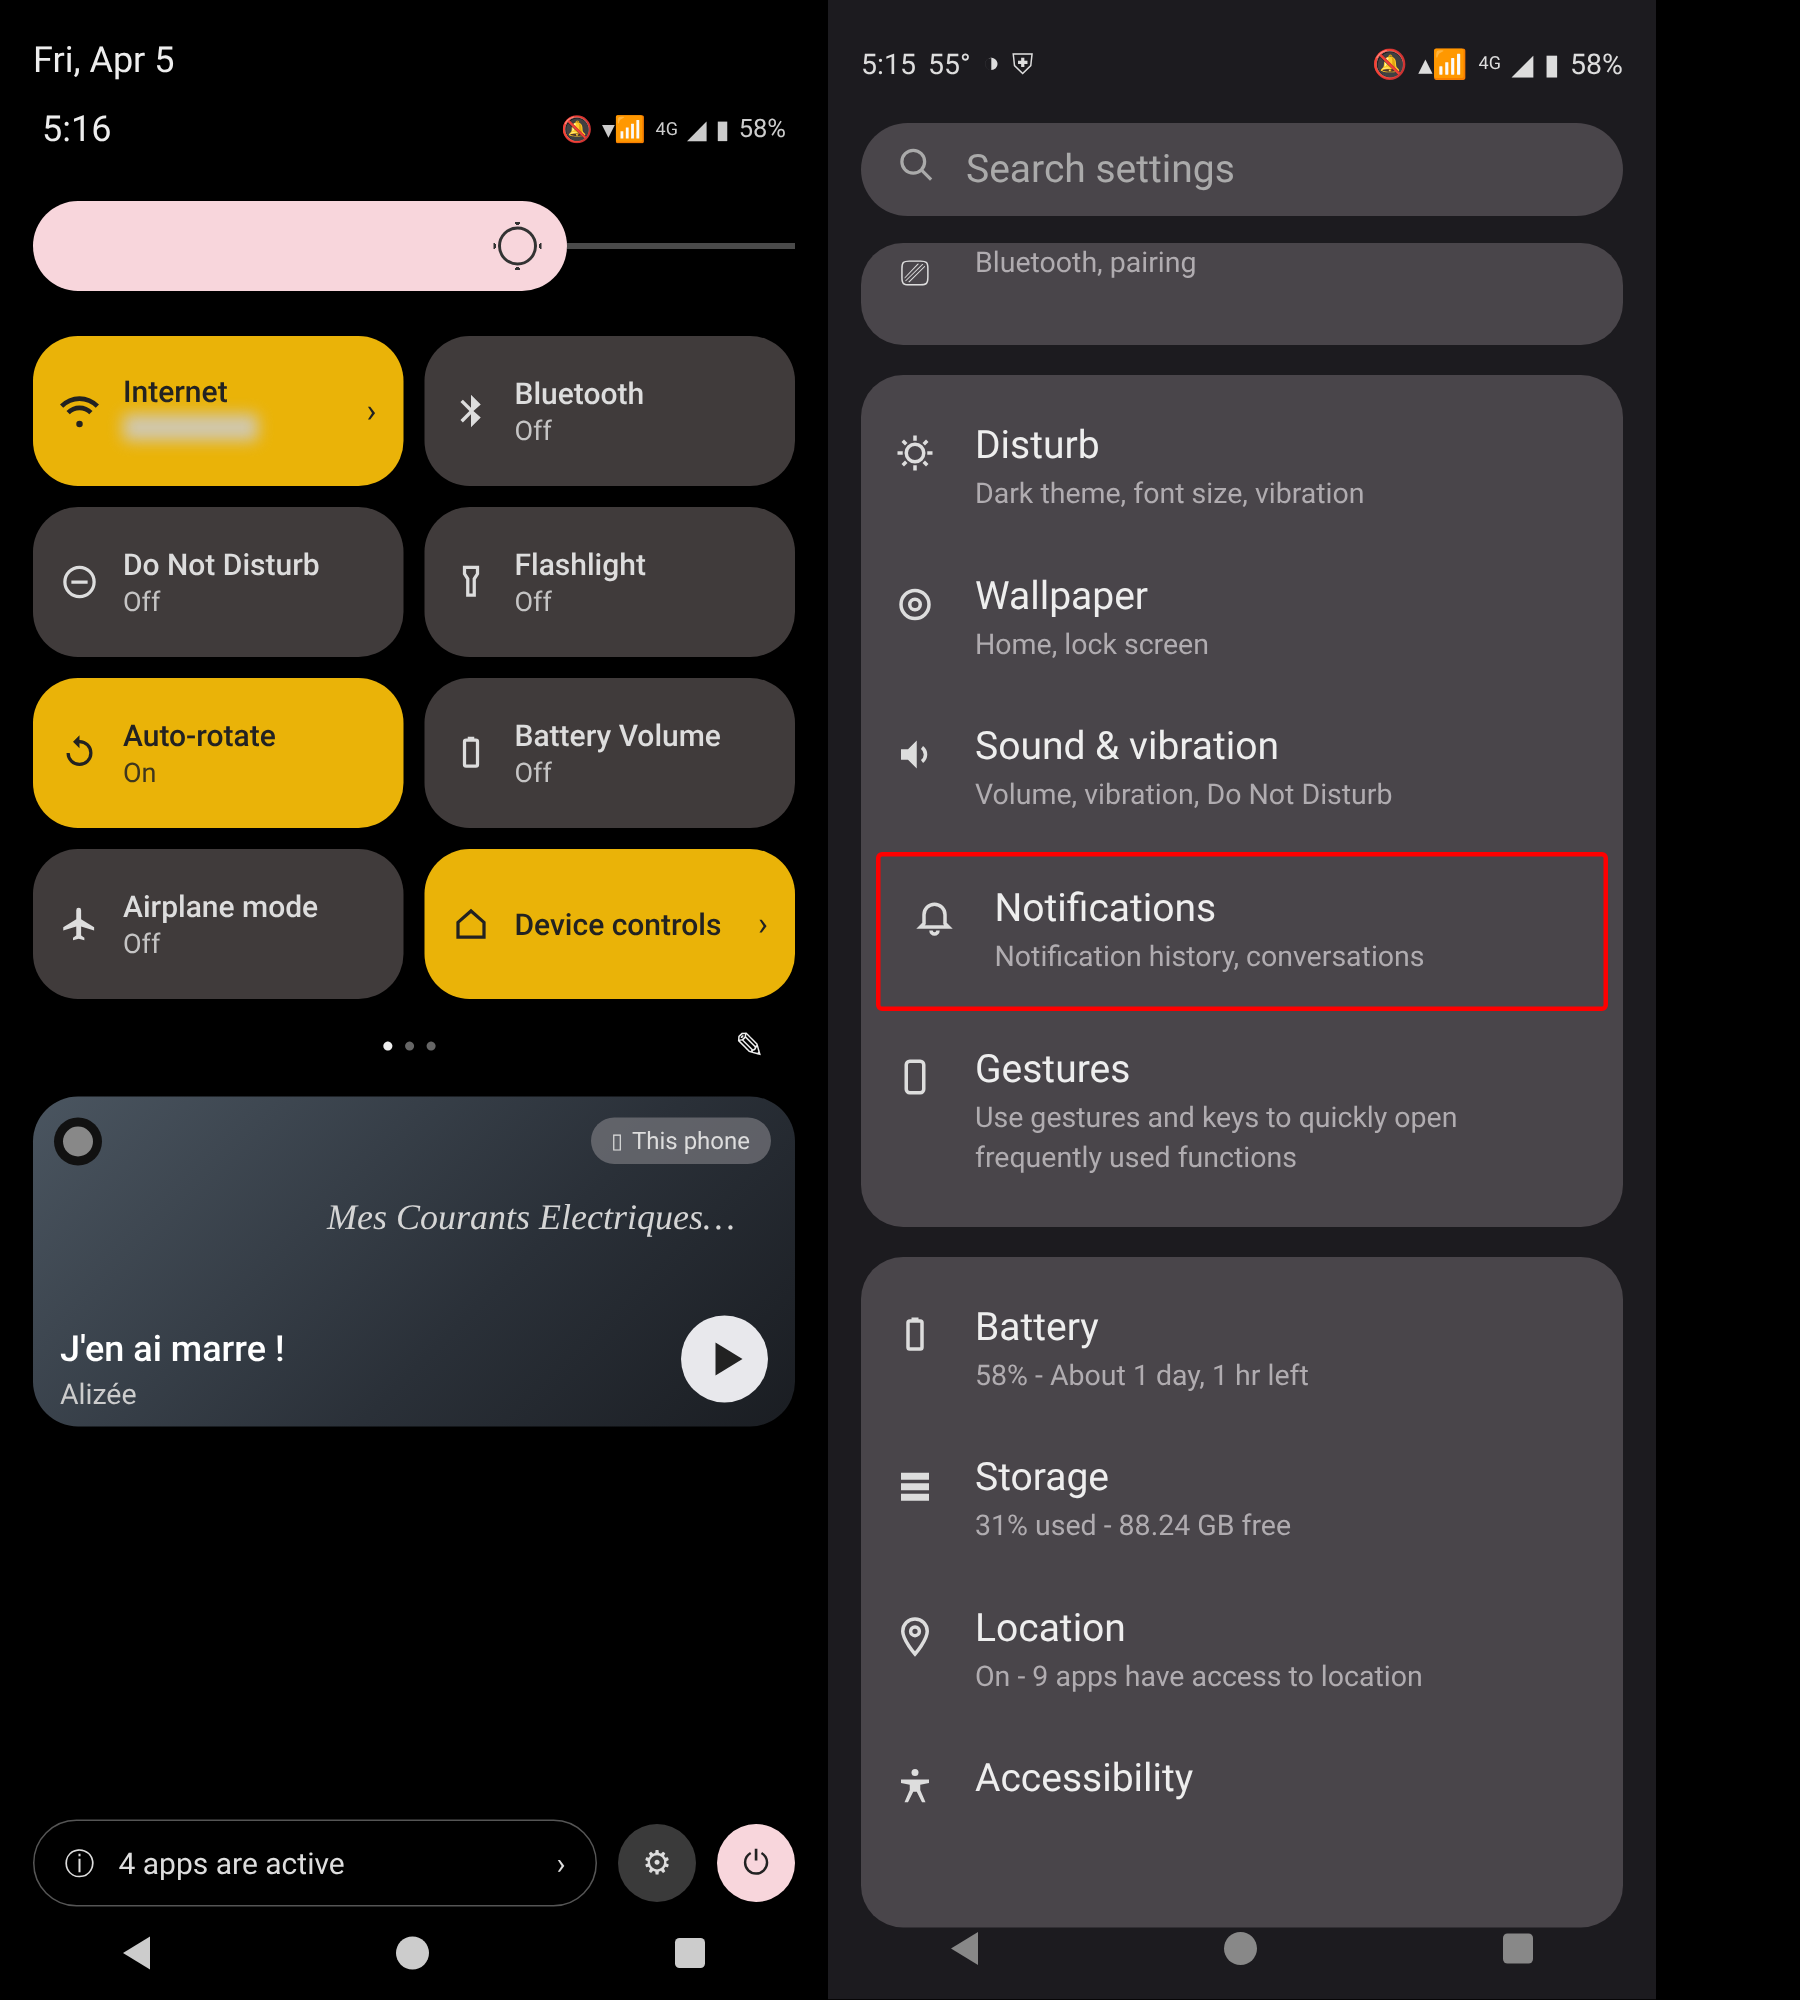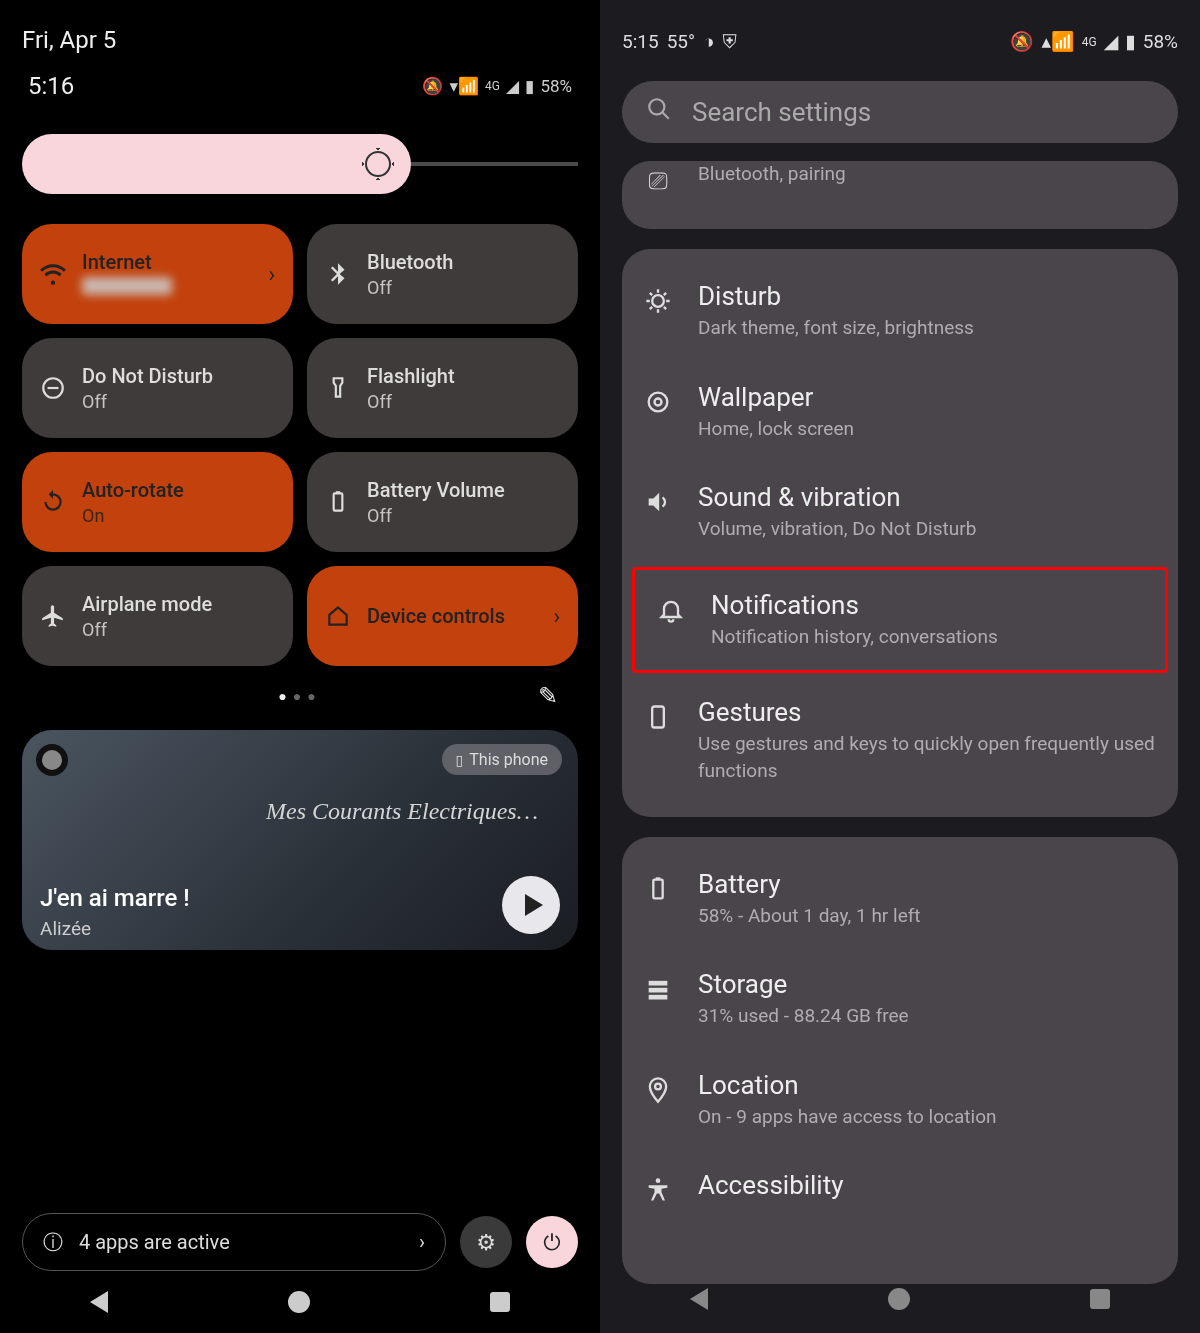"Fri, Apr 5" .panel { width: 600px -> 552px }
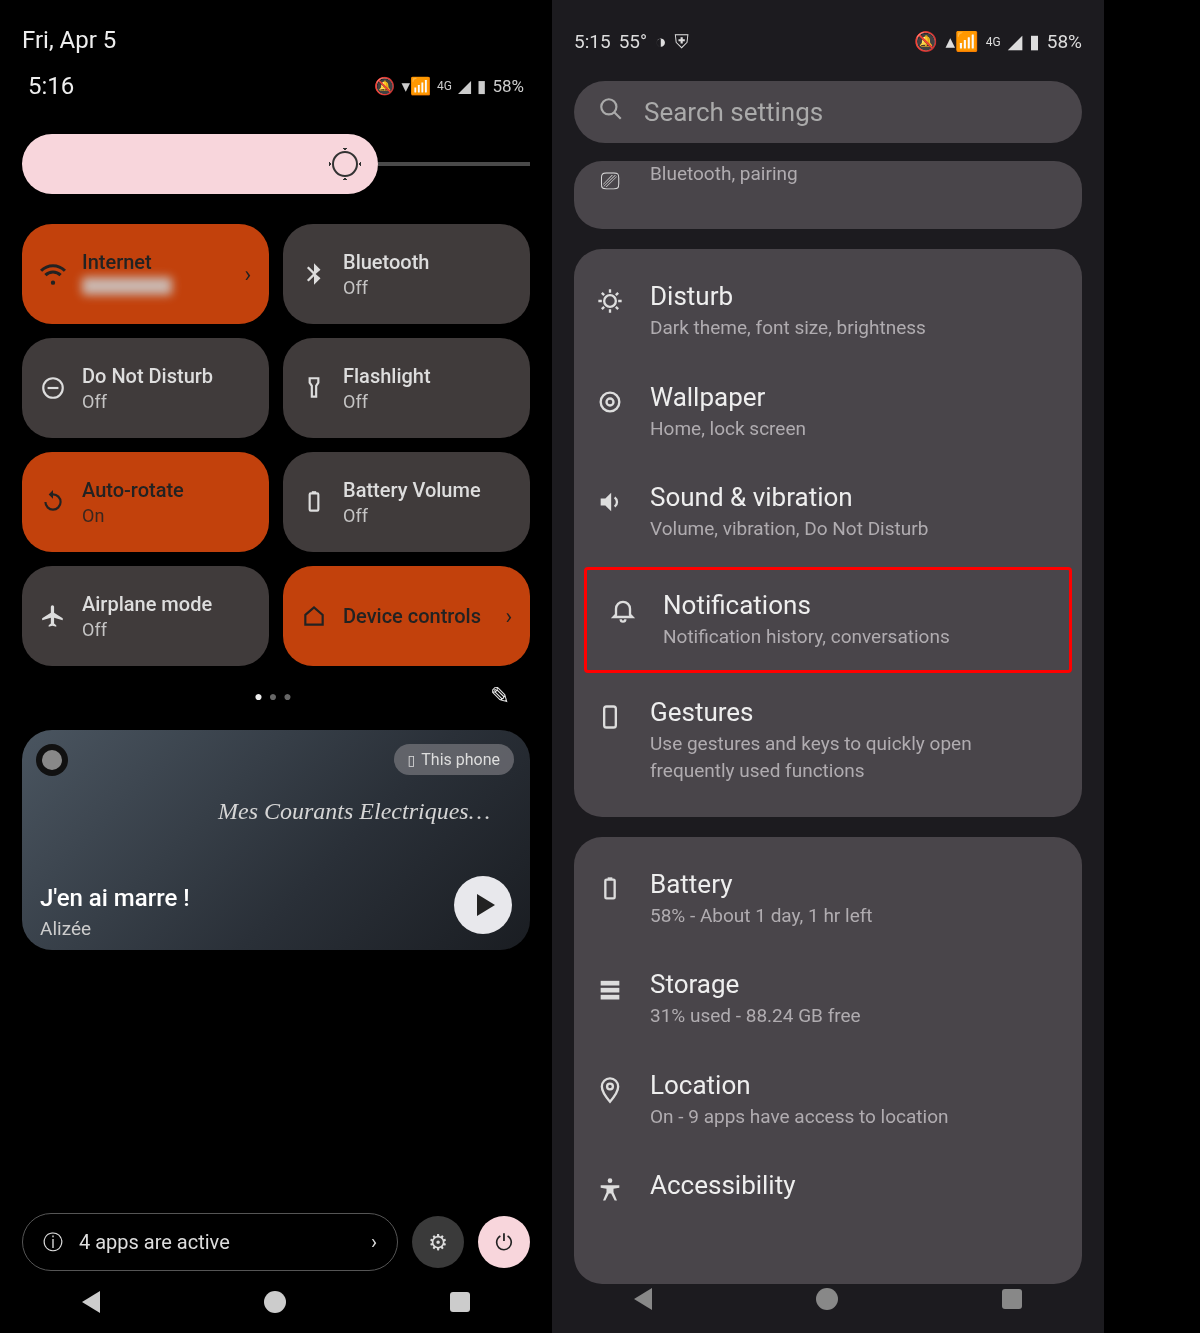"Internet" .tile.on { background: #c2410c -> #eab308 }
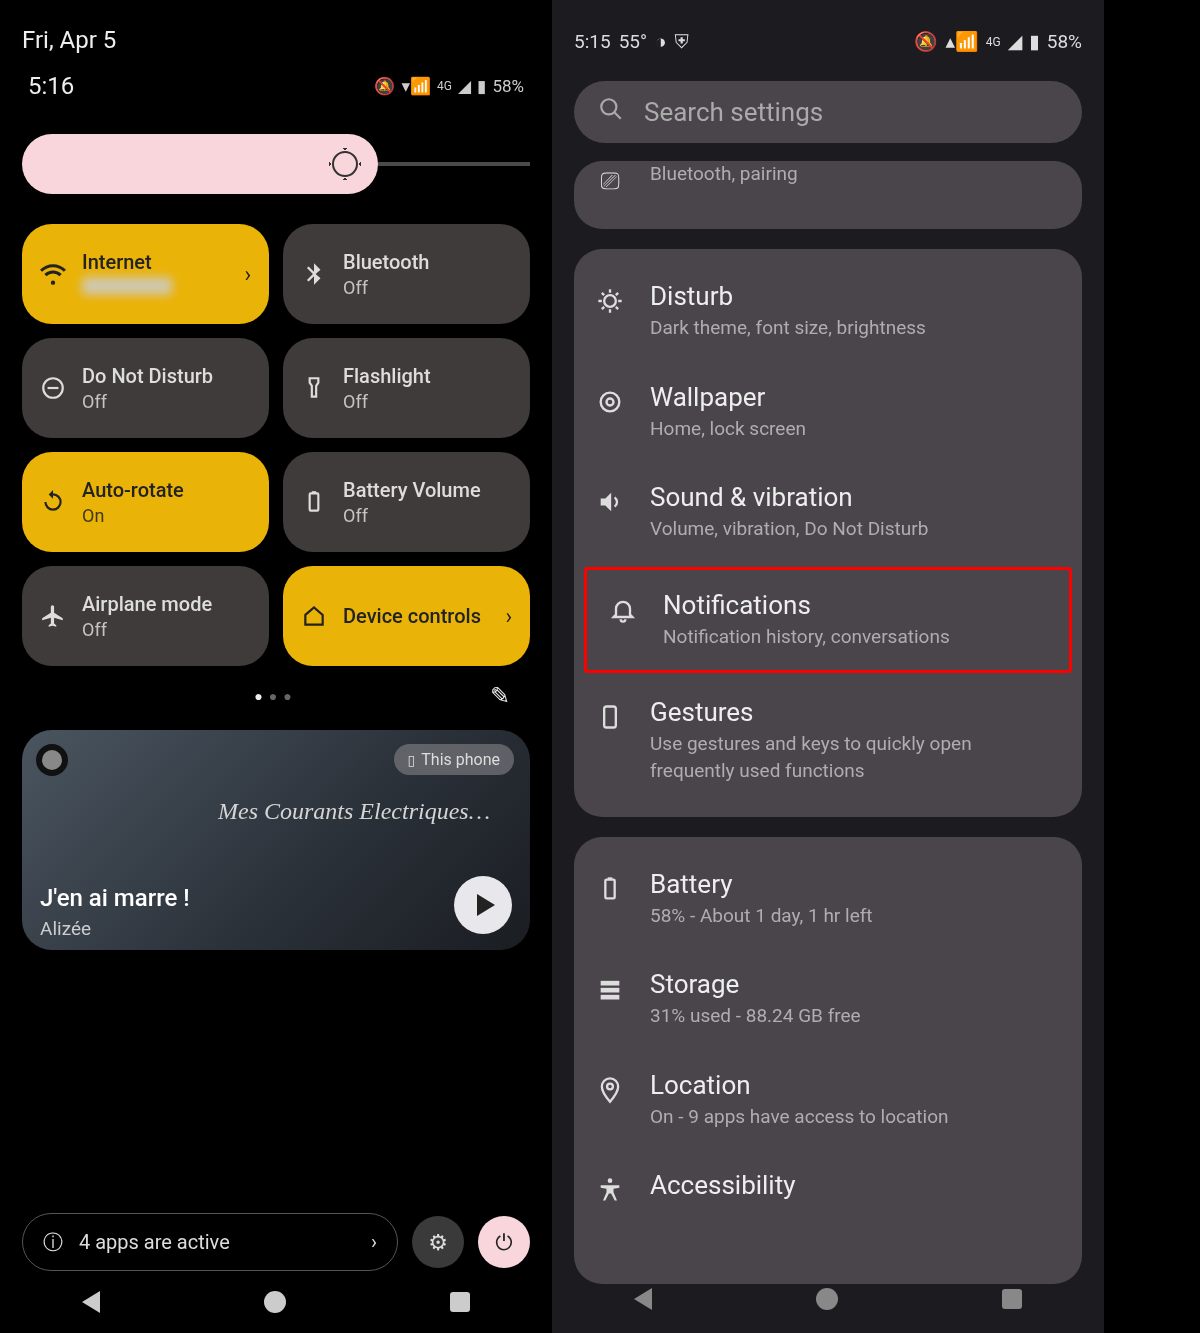"Dark theme, font size, brightness" div.sub { text: brightness -> vibration }
